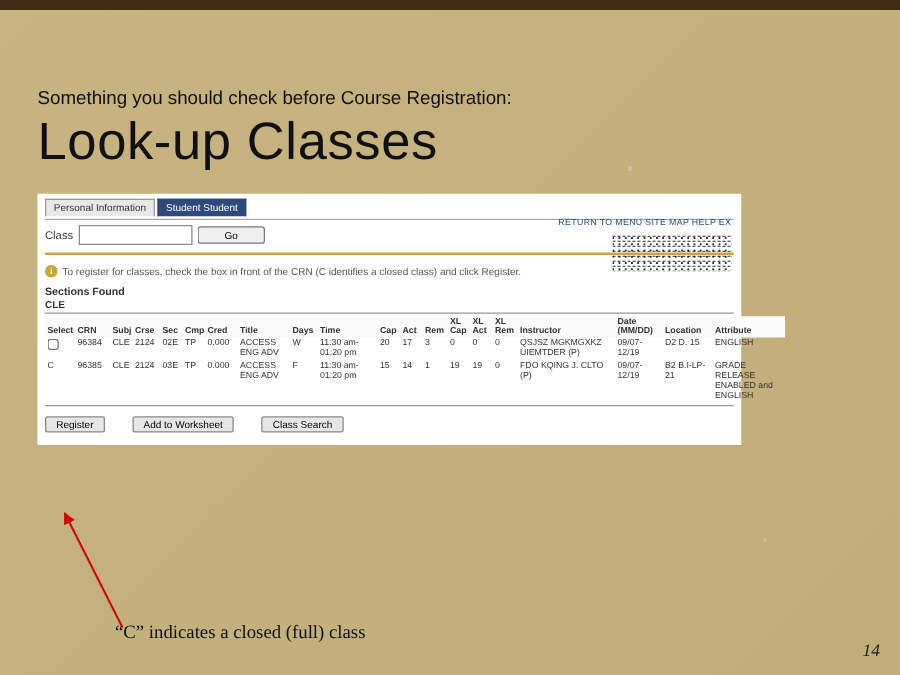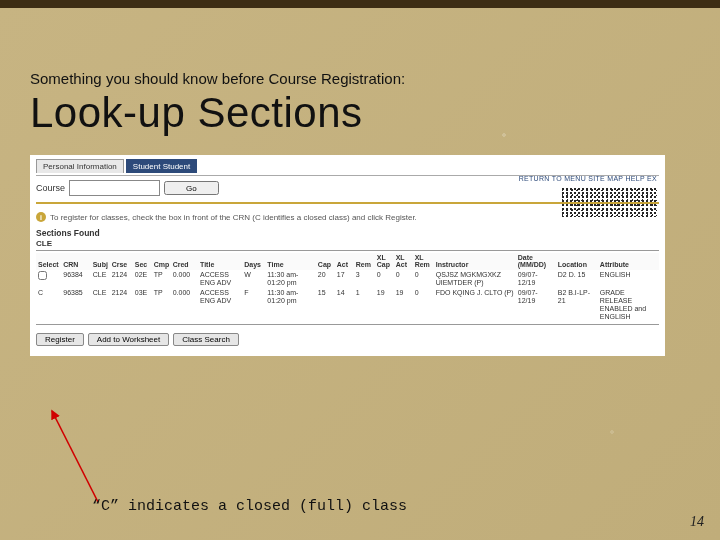"Something you should know before" div.subtitle { text: know -> check }
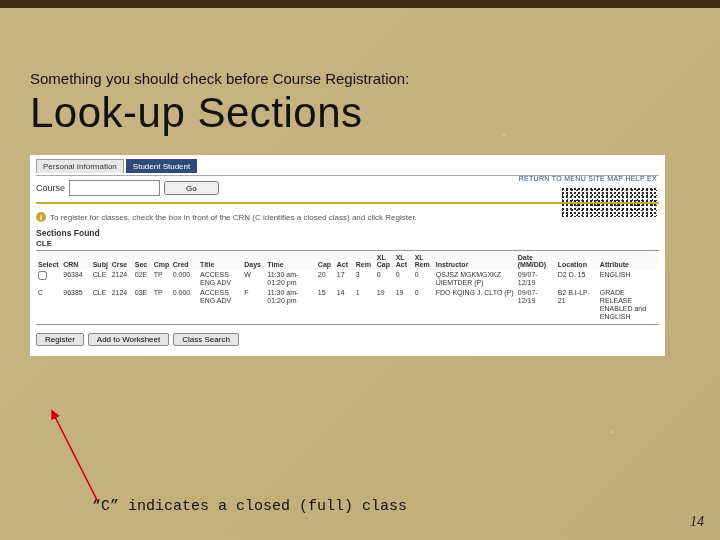"Look-up Sections" div.maintitle { text: Sections -> Classes }
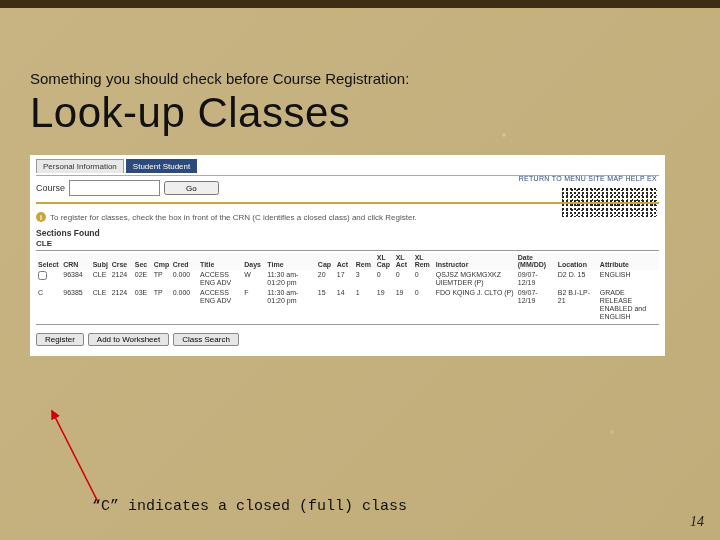"Personal Information" .screenshot { width: 635px -> 563px }
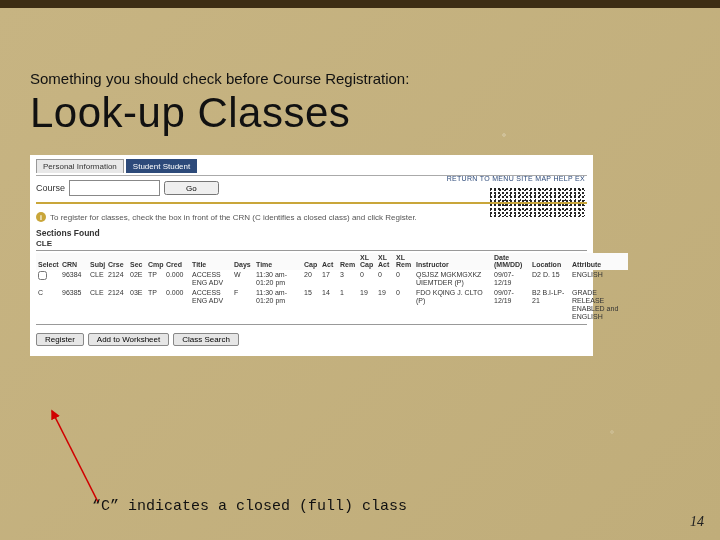"Course" span { text: Course -> Class }
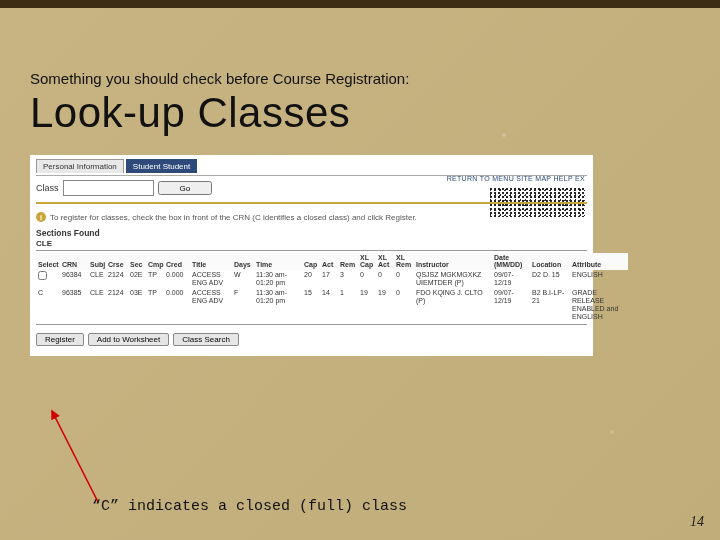"Register" .btnrow { gap: 4px -> 22px }
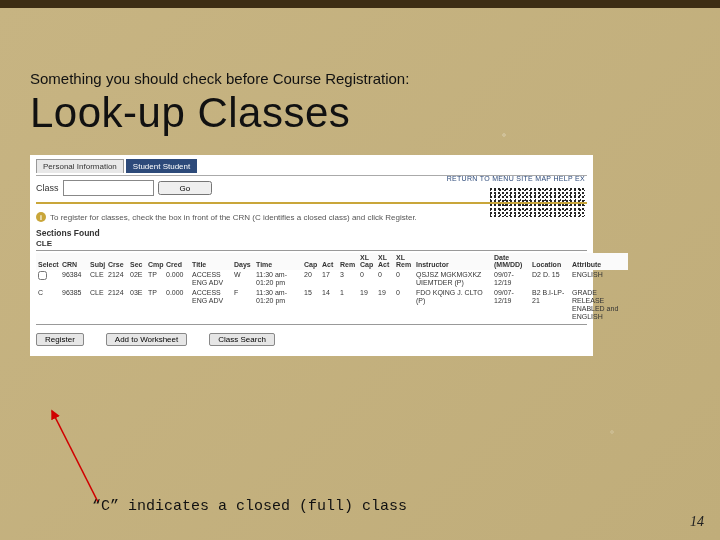"“C” indicates a closed (full)" .annotation { font-family: Liberation Mono, monospace -> Liberation Serif, serif }
